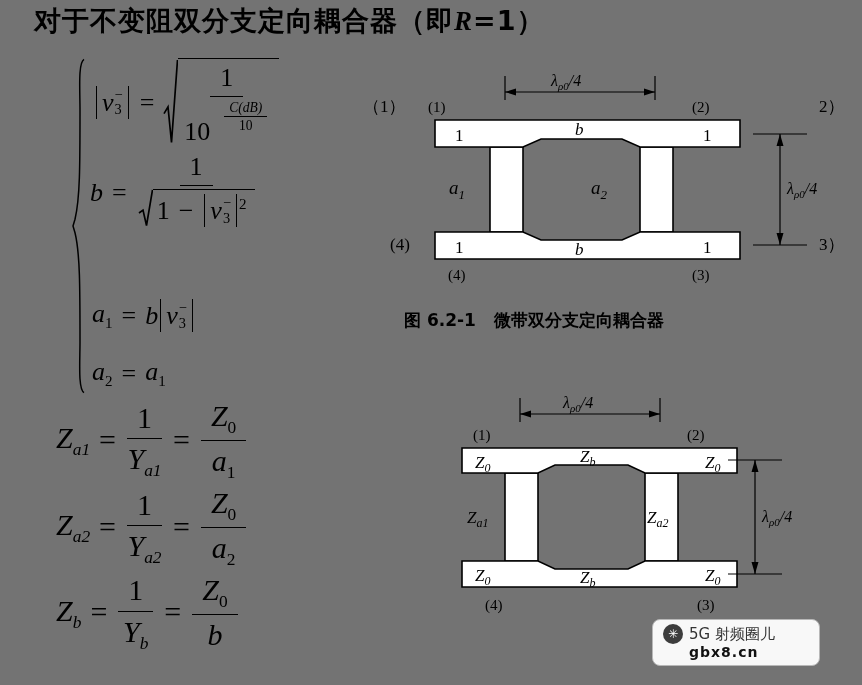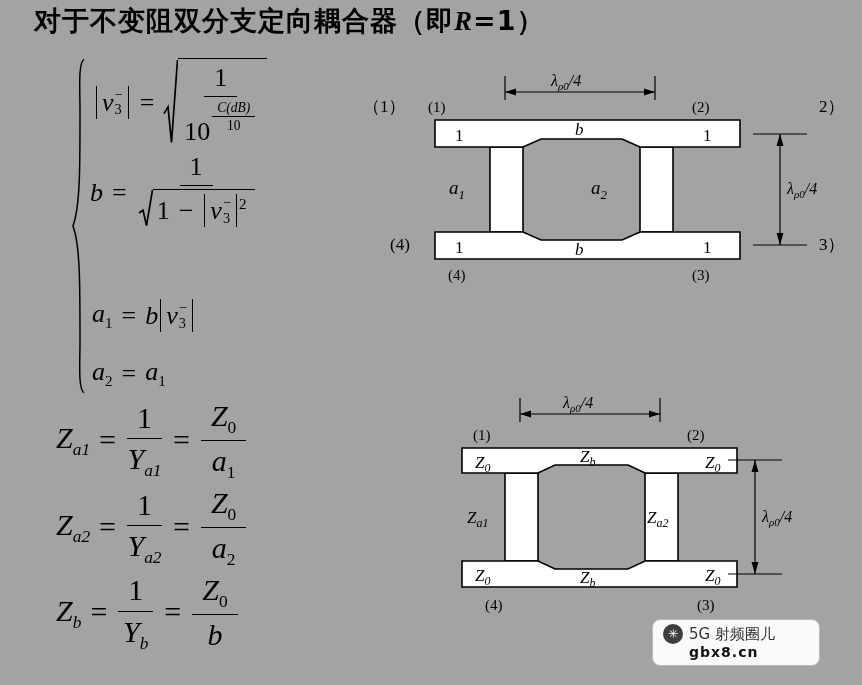"对于不变阻双分支定向耦合器（即R=1）" .page { background: #a3a3a3 -> #737373 }
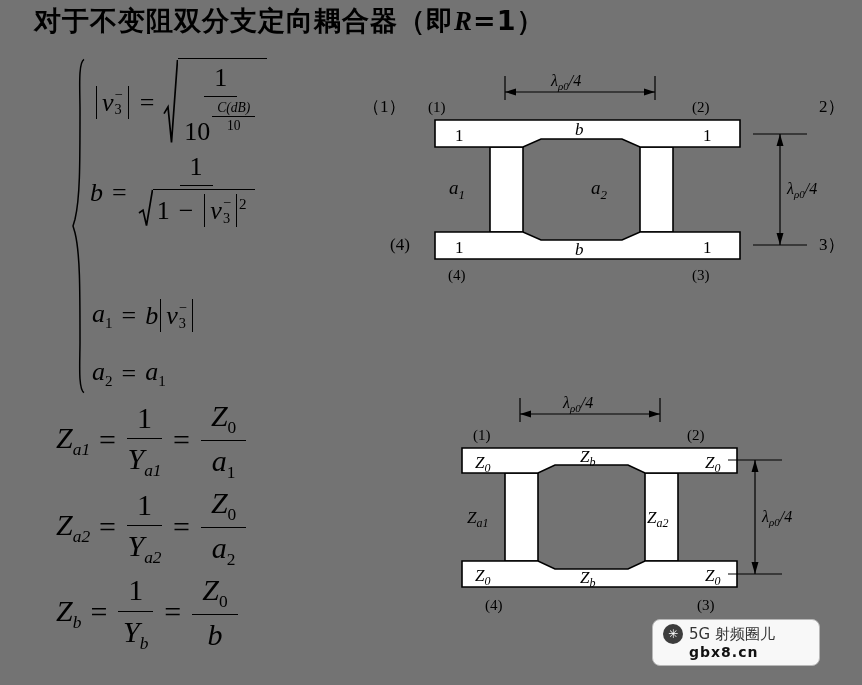"C(dB)" .pow .exp { margin-left: 2px -> 14px }
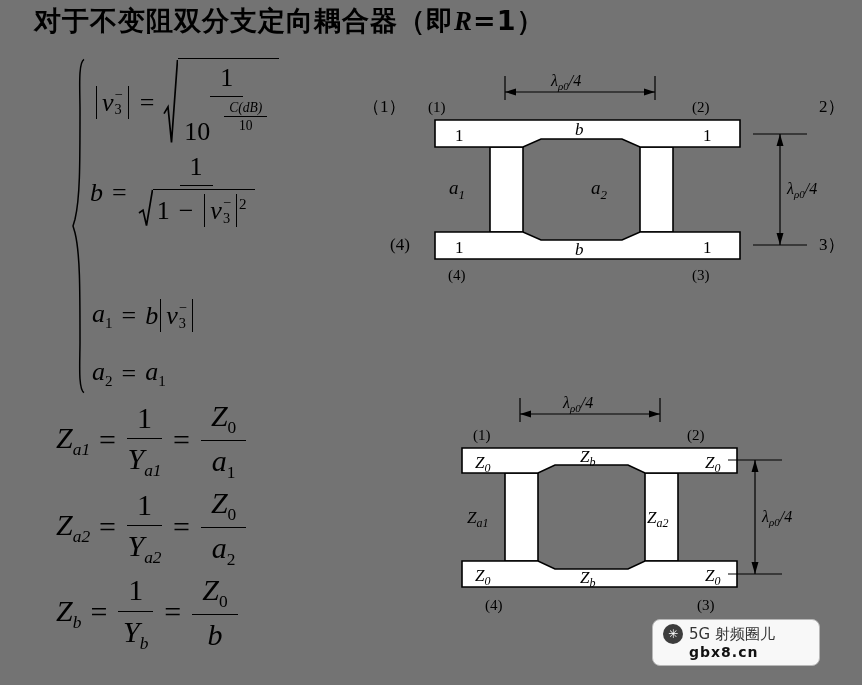"图 6.2-1 微带双分支定向耦合器" div.caption { html: none -> <div> <span>图 6.2-1</span><span></span><span>微带双分支定向耦合器</span> </div> }
